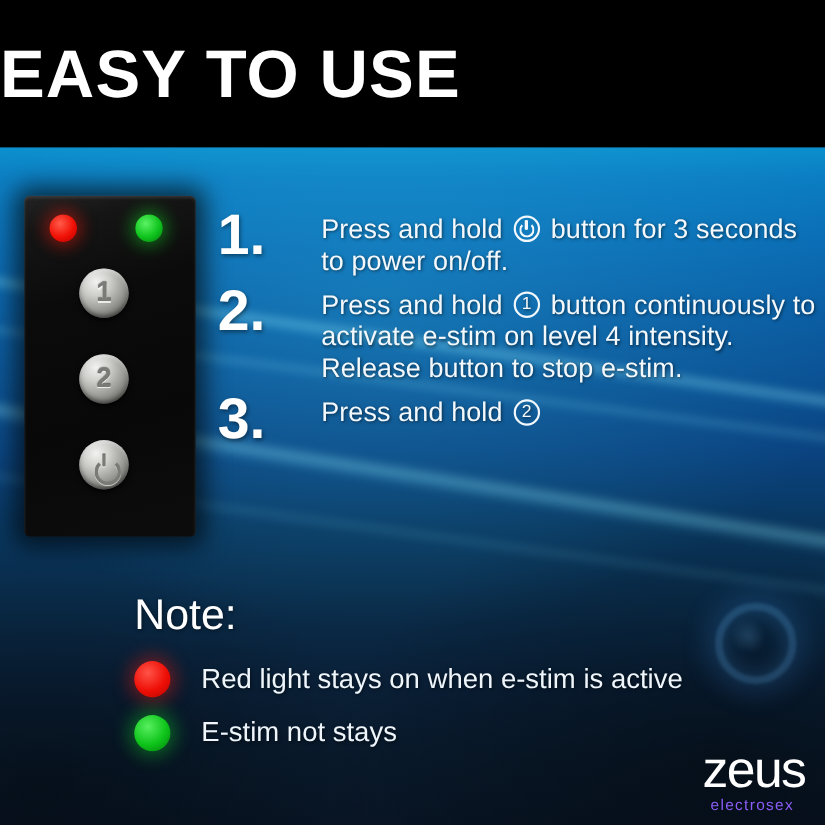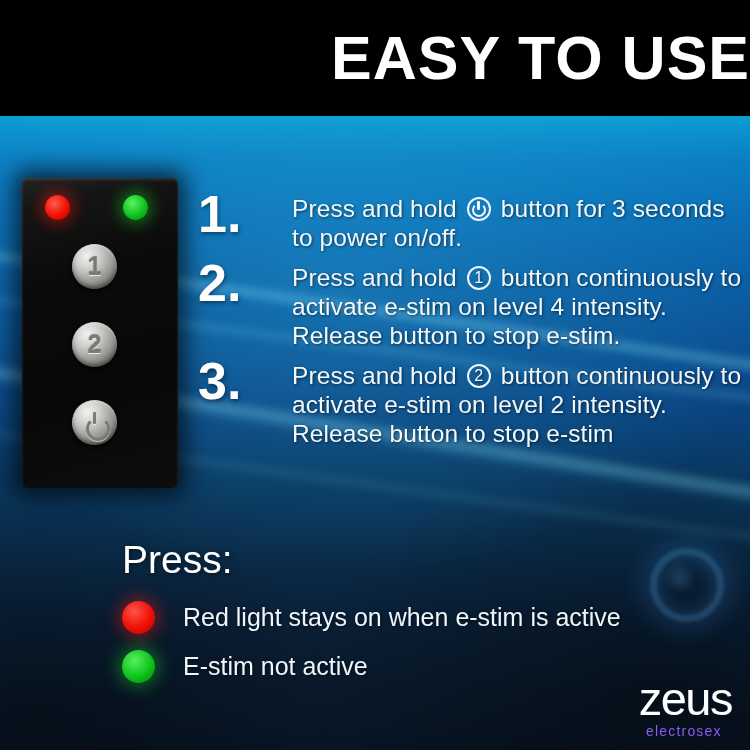"EASY TO USE" .banner { height: 116px -> 134px; justify-content: flex-end -> flex-start }
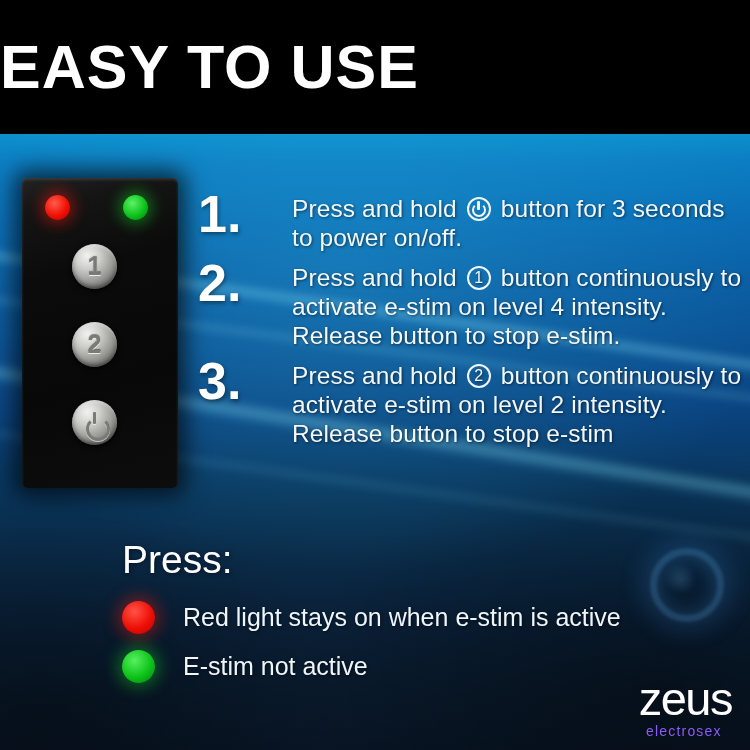"button continuously to activate e-stim on level 2" span { html: <span>button continuously to activate e-stim on level 2 intensity. Release button to stop e-stim</span> -> none }
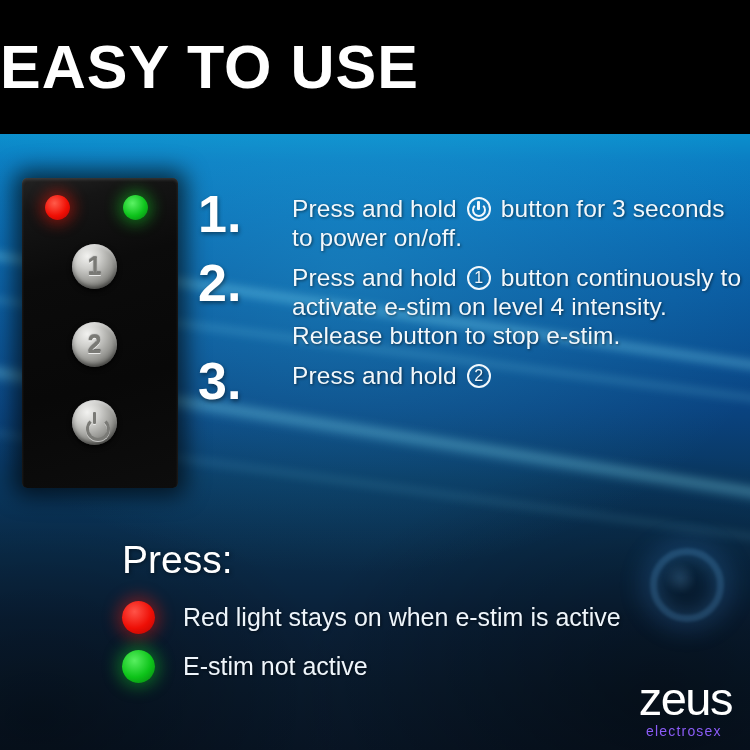"Press:" div.note-title { text: Press -> Note }
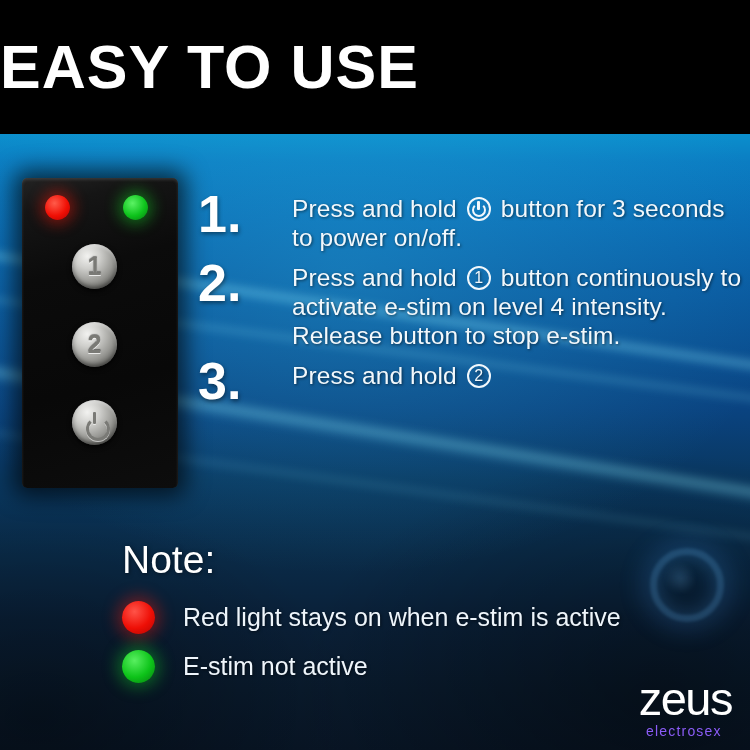"E-stim not active" div.note-text { text: active -> stays }
